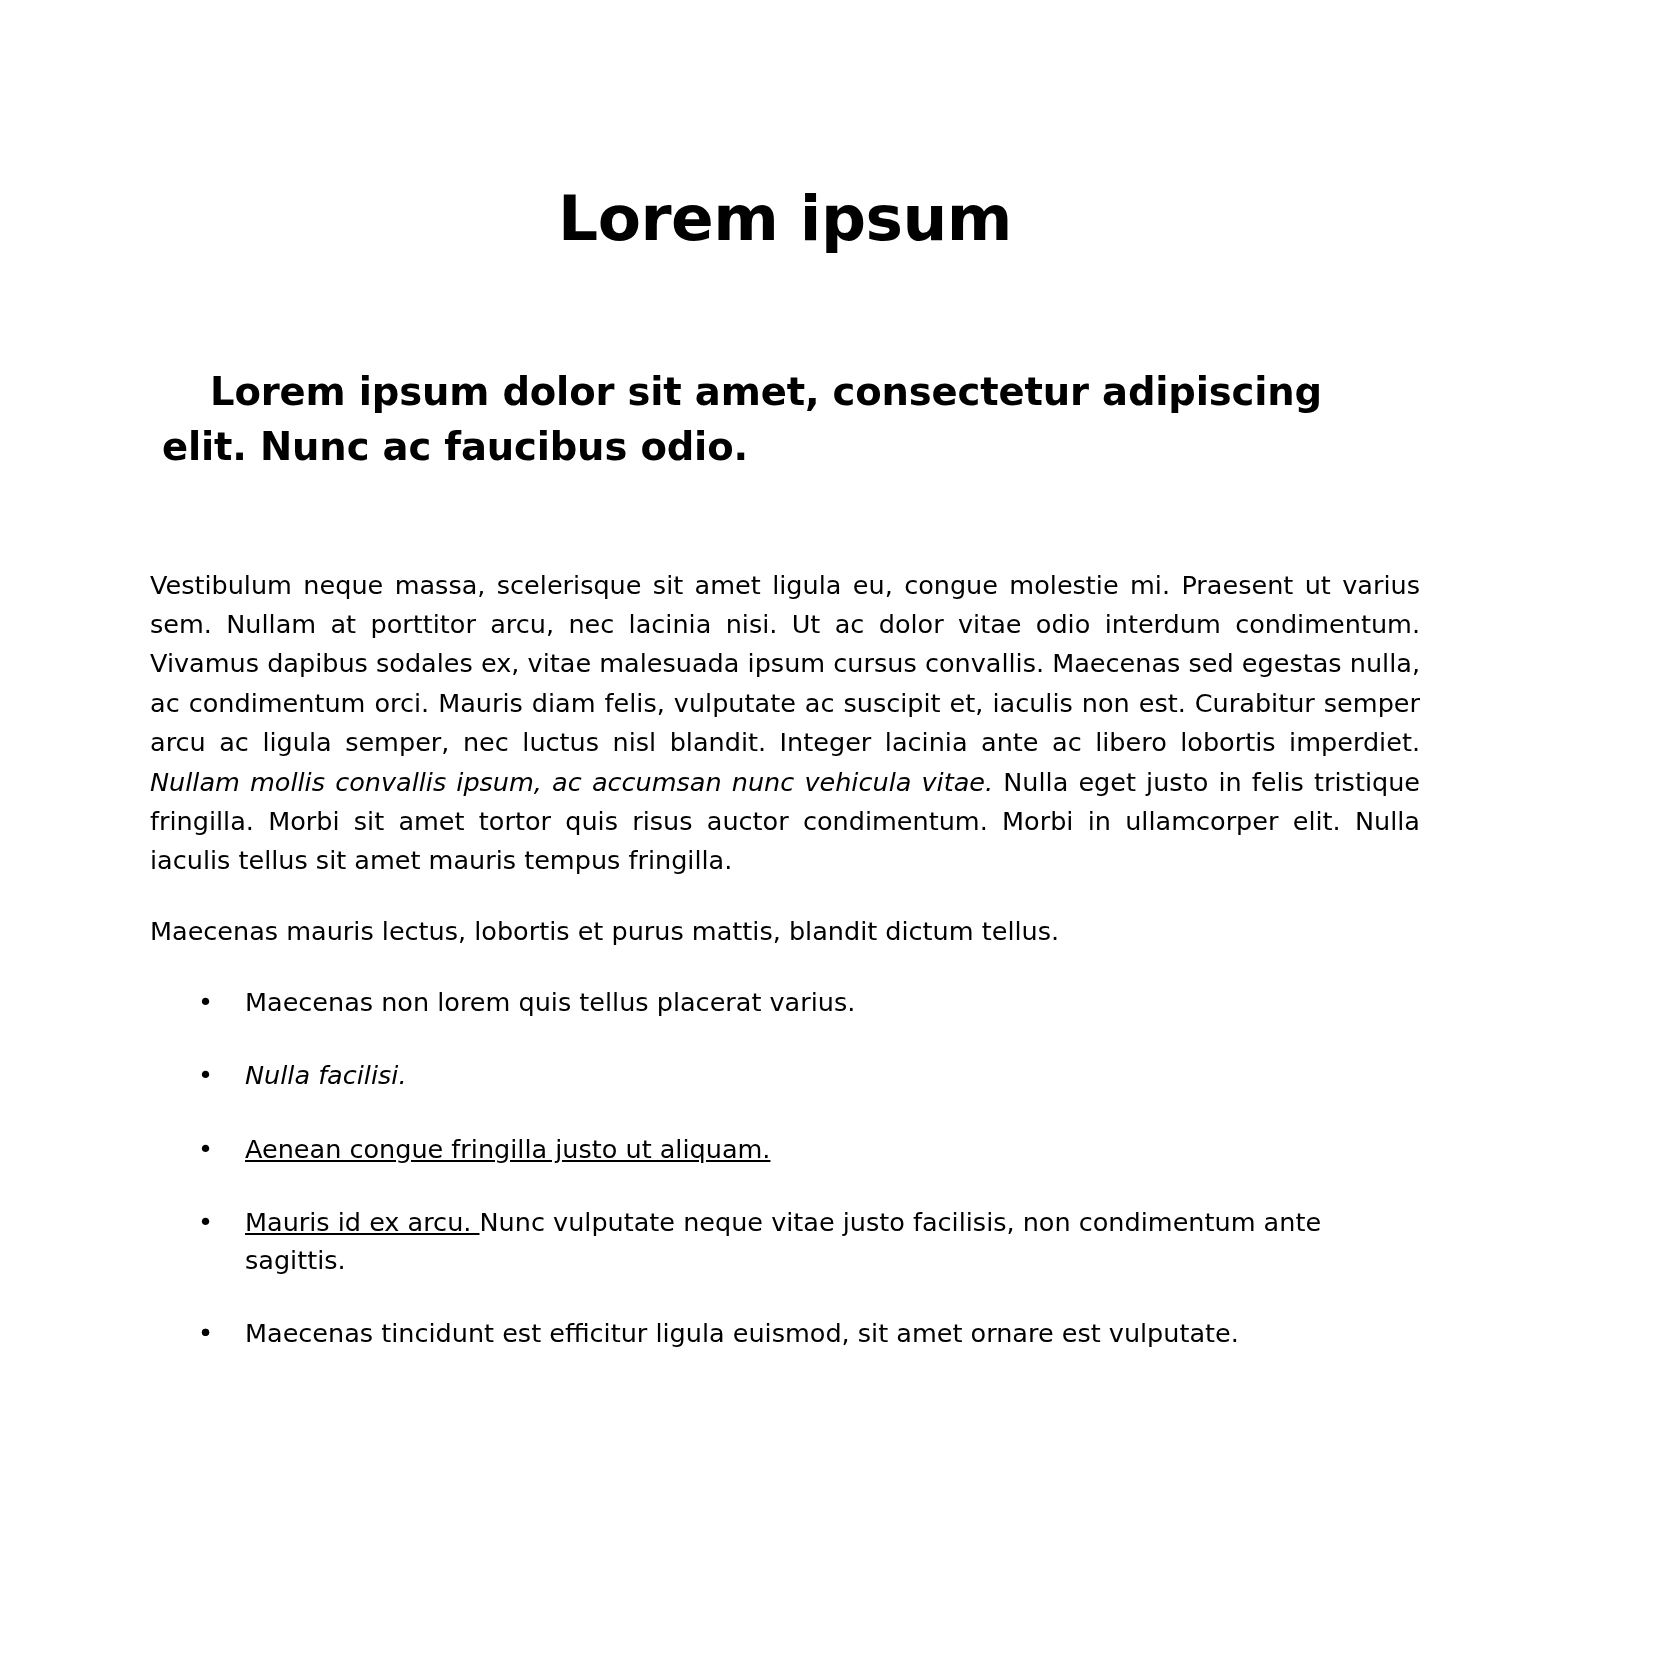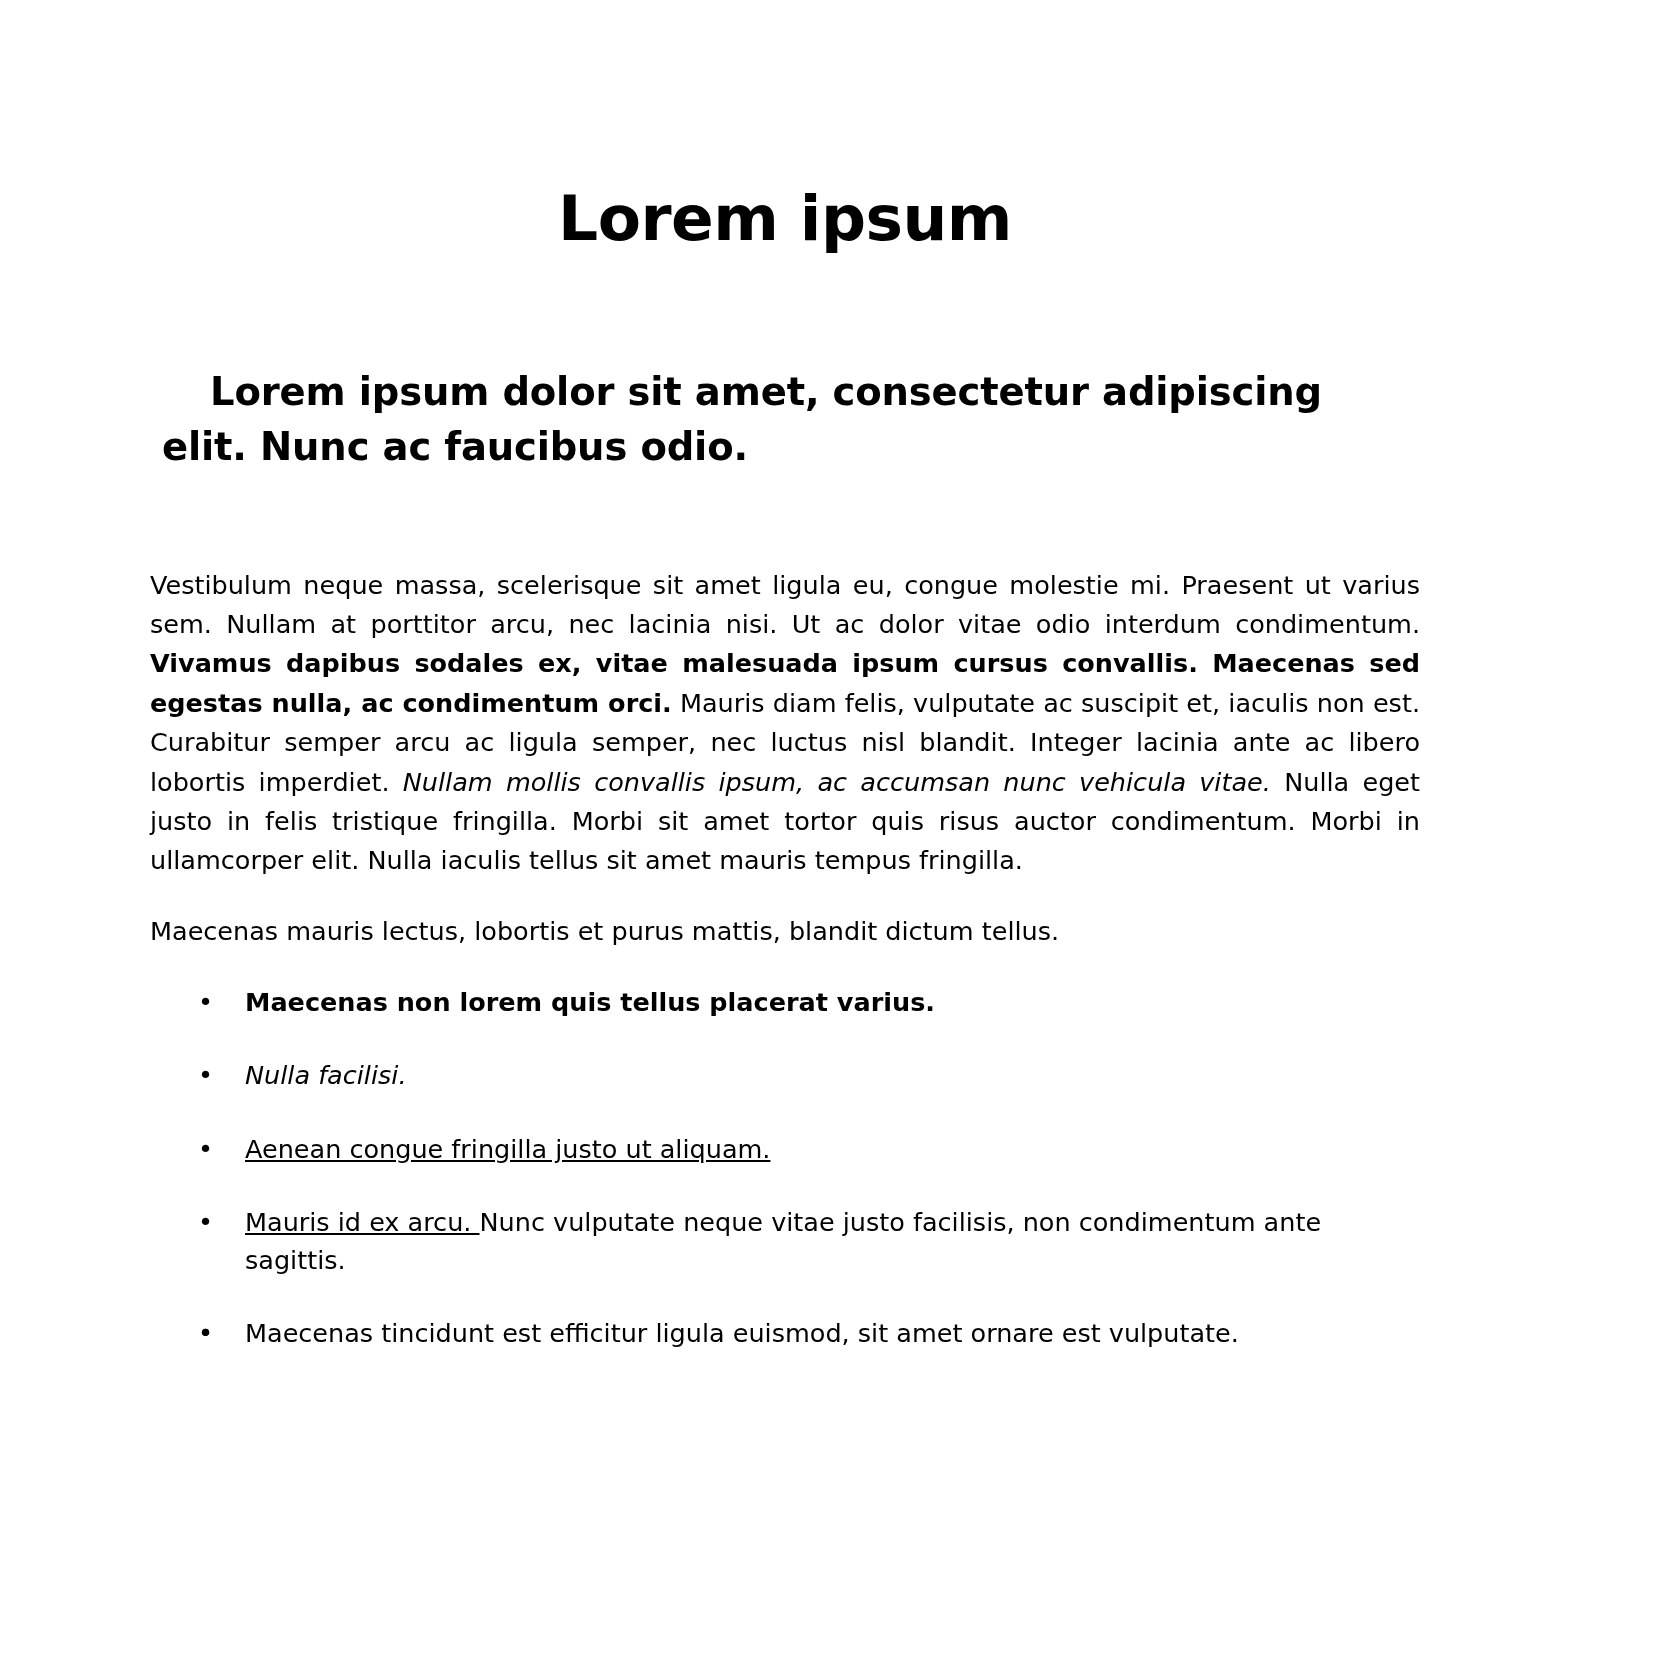"Vivamus dapibus sodales ex, vitae" b, .b { font-weight: bold -> normal }
